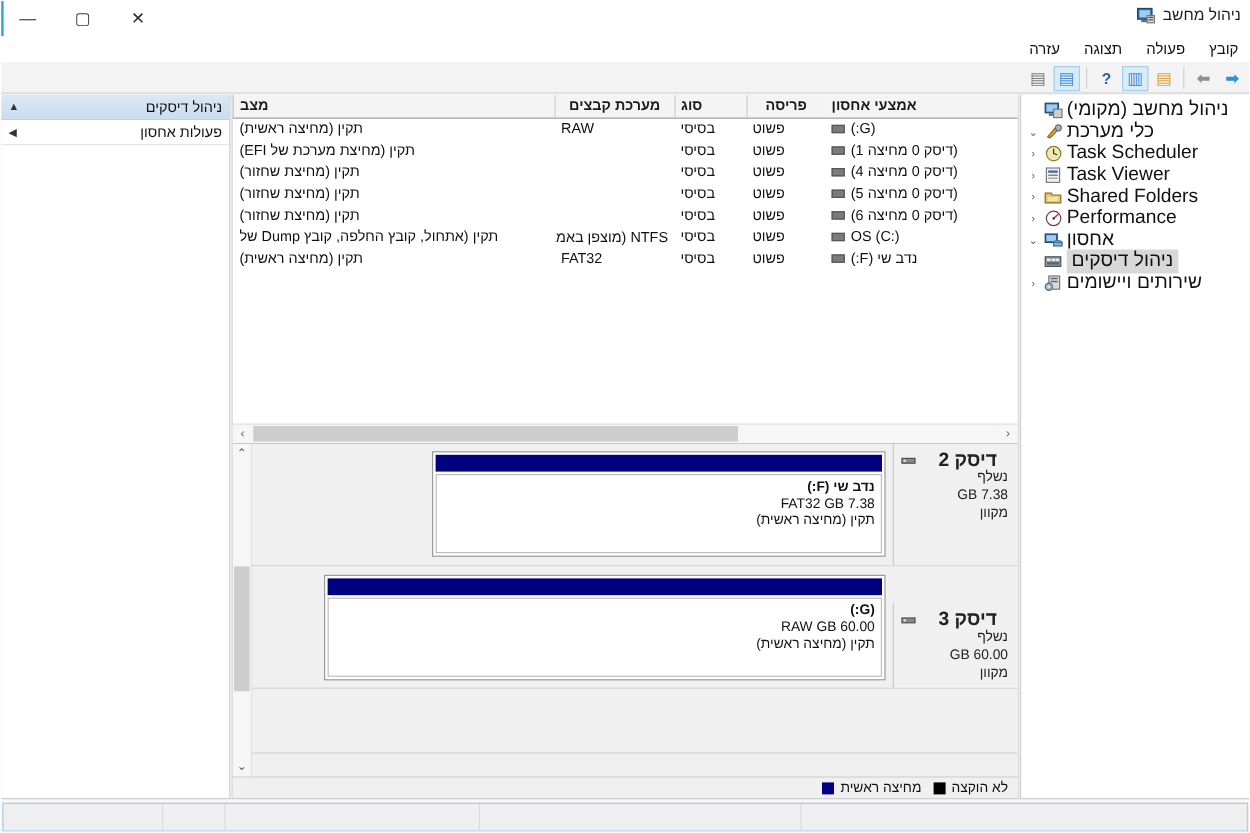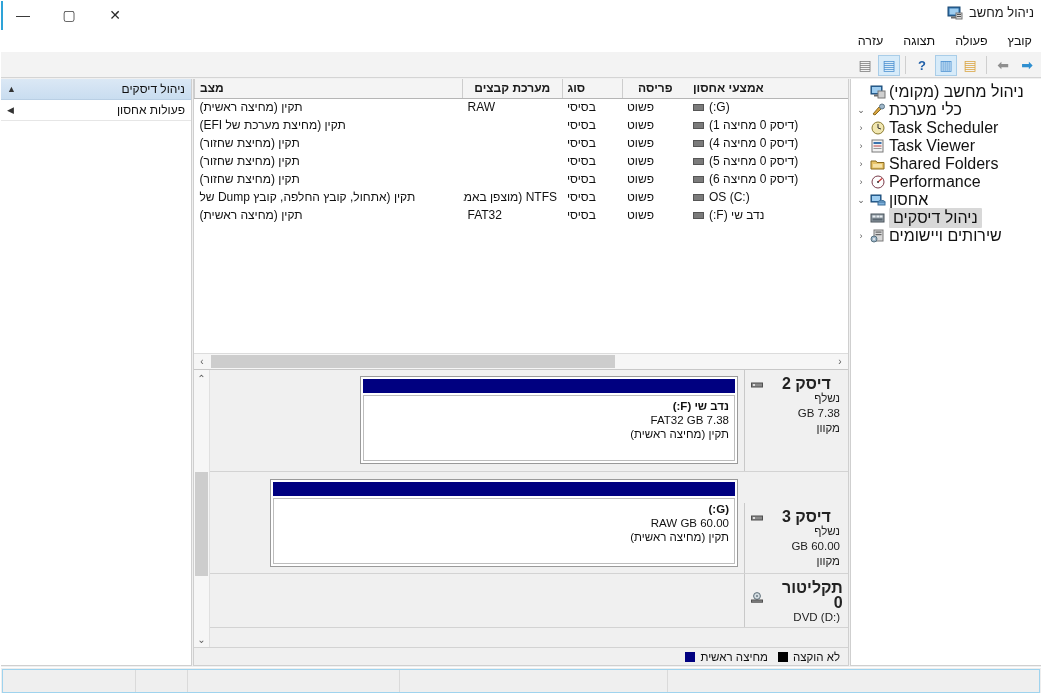"תקליטור 0" div.disk-head { html: <div> <div> <span><svg> <circle></circle> <circle></circle> <rect></rect> </svg></span> <span>תקליטור 0</span> </div> <div>DVD (D:)</div> </div> -> none }
